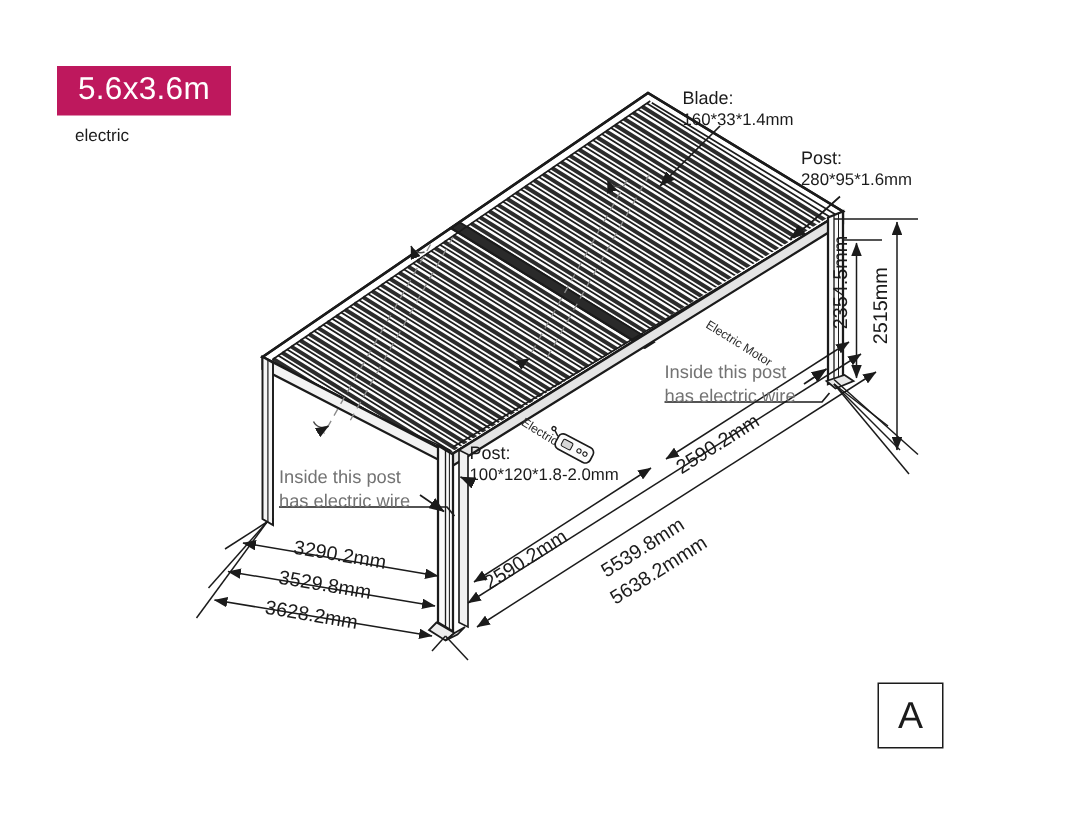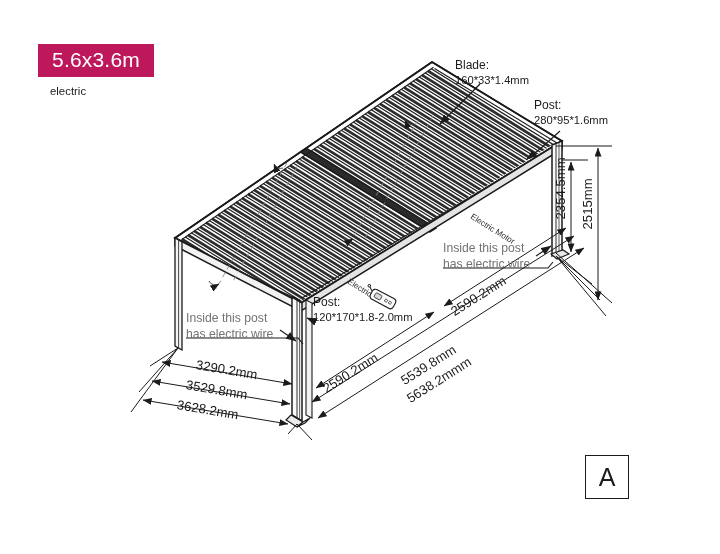"120*170*1.8-2.0mm" span.sub { text: 120*170 -> 100*120 }
